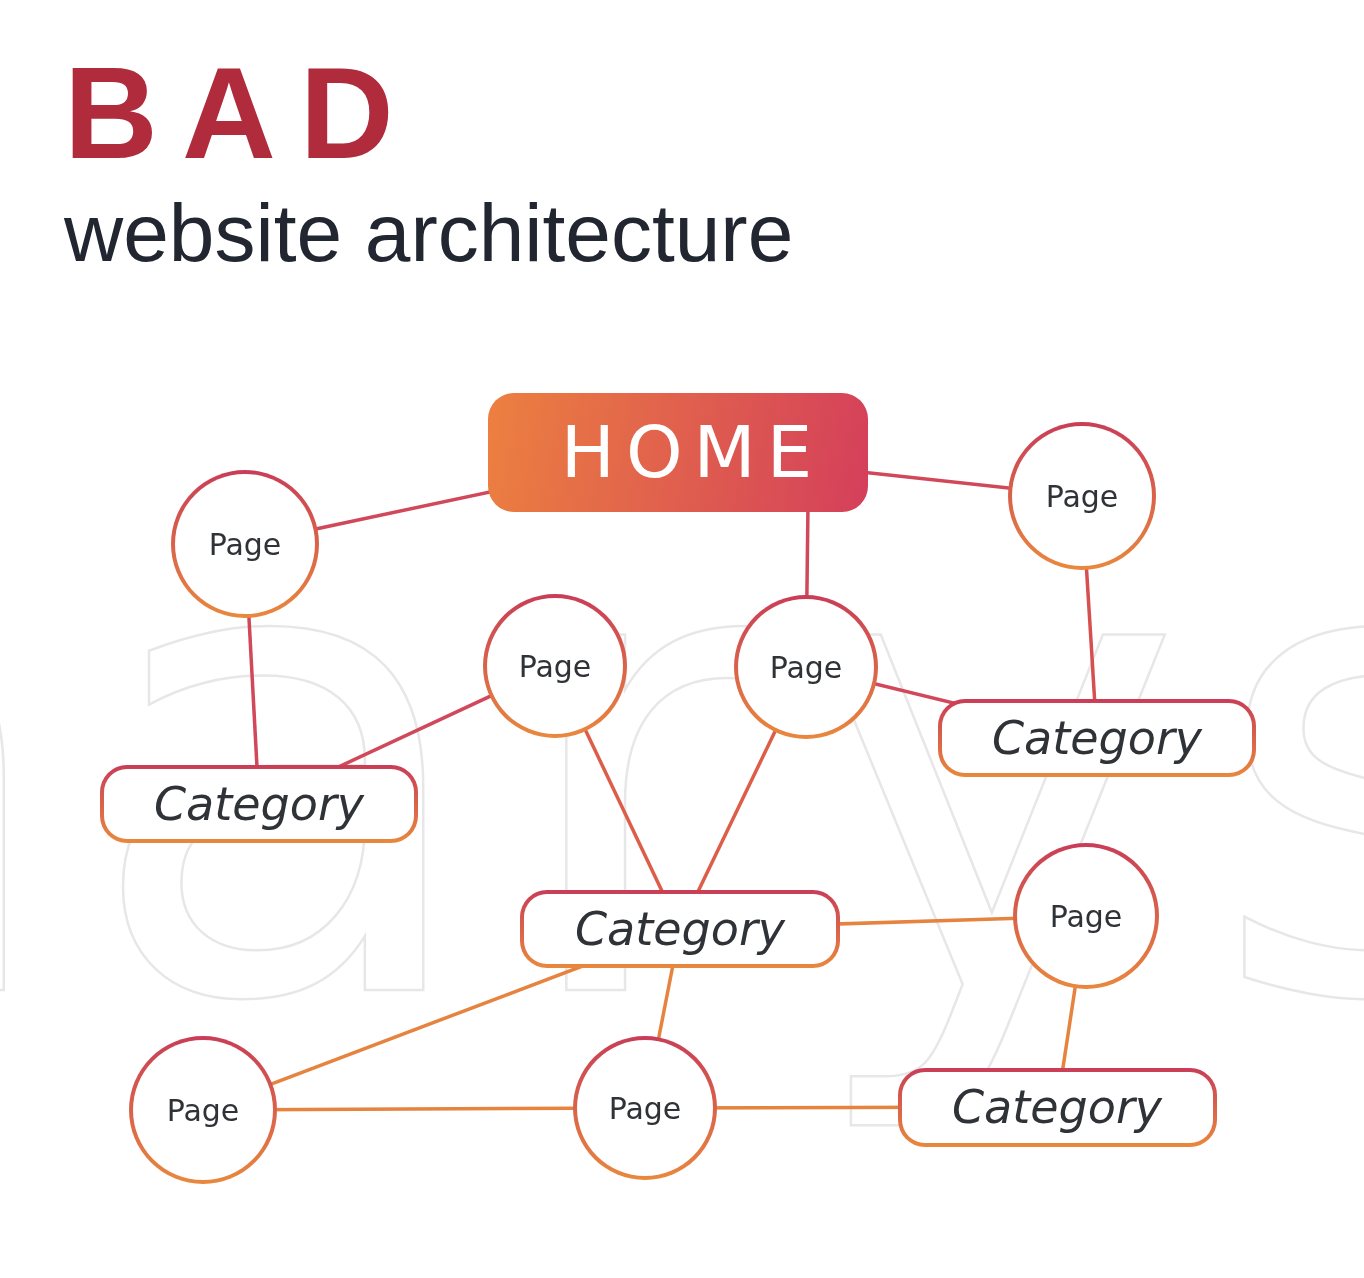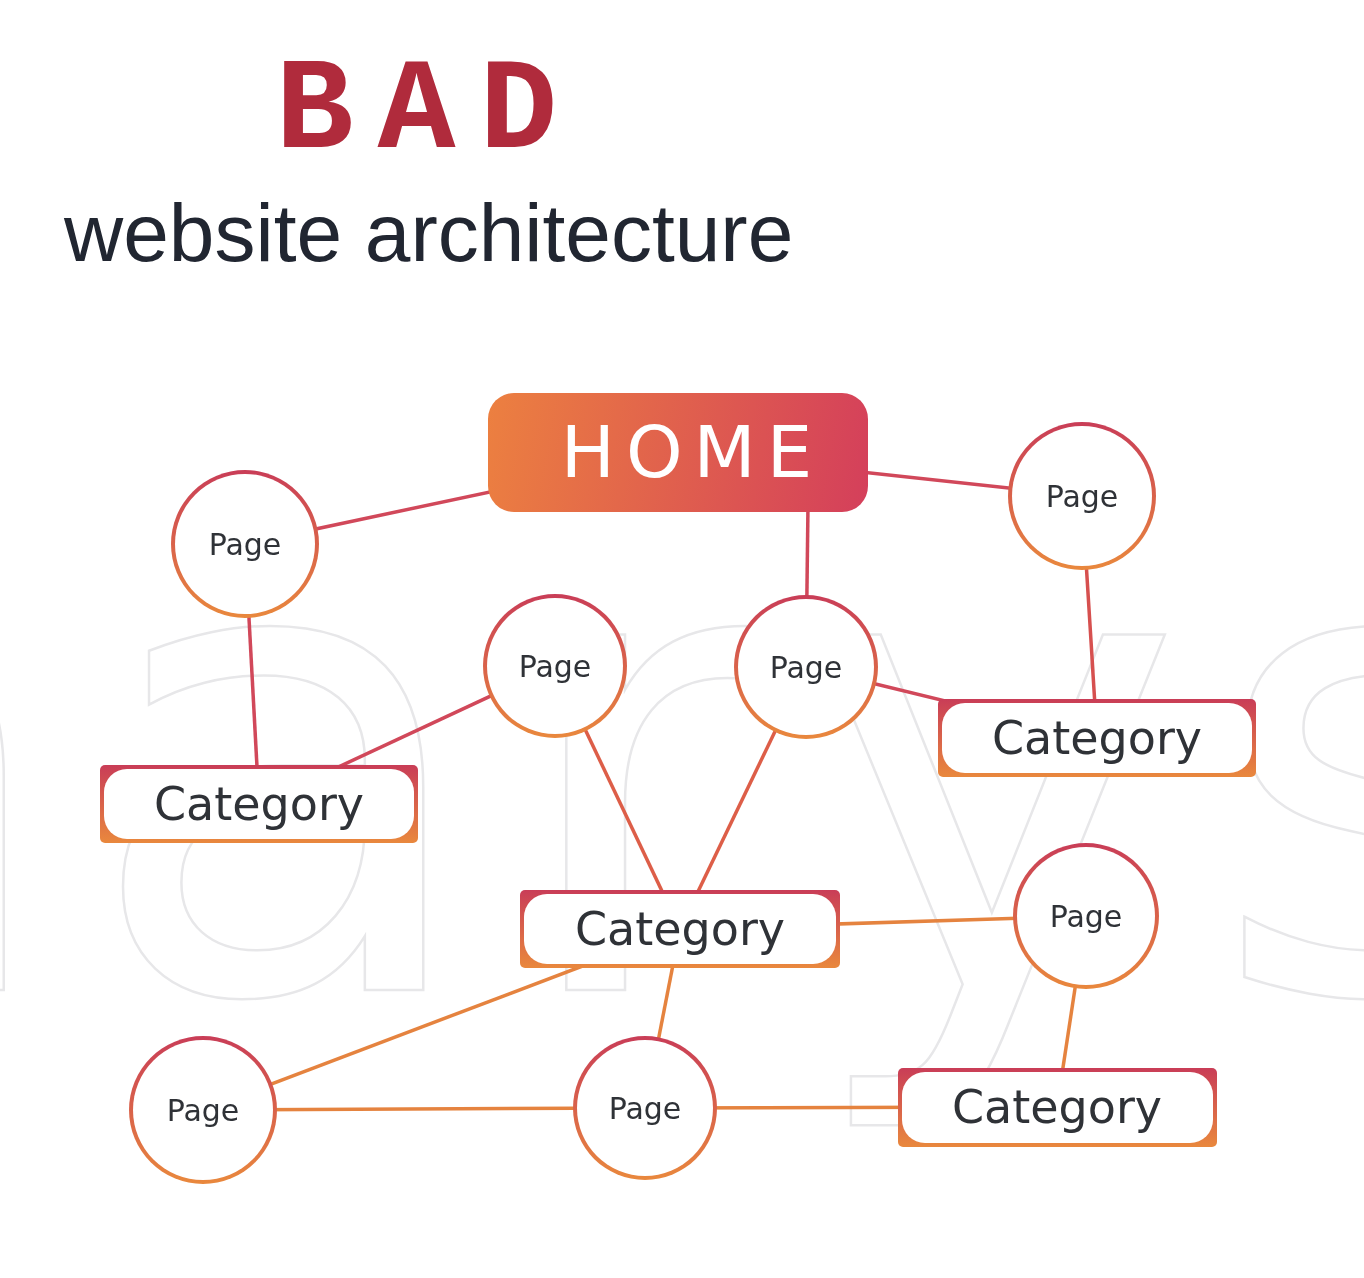"BAD" .title { font-family: Liberation Mono, monospace -> Liberation Sans, sans-serif; text-align: center -> none }
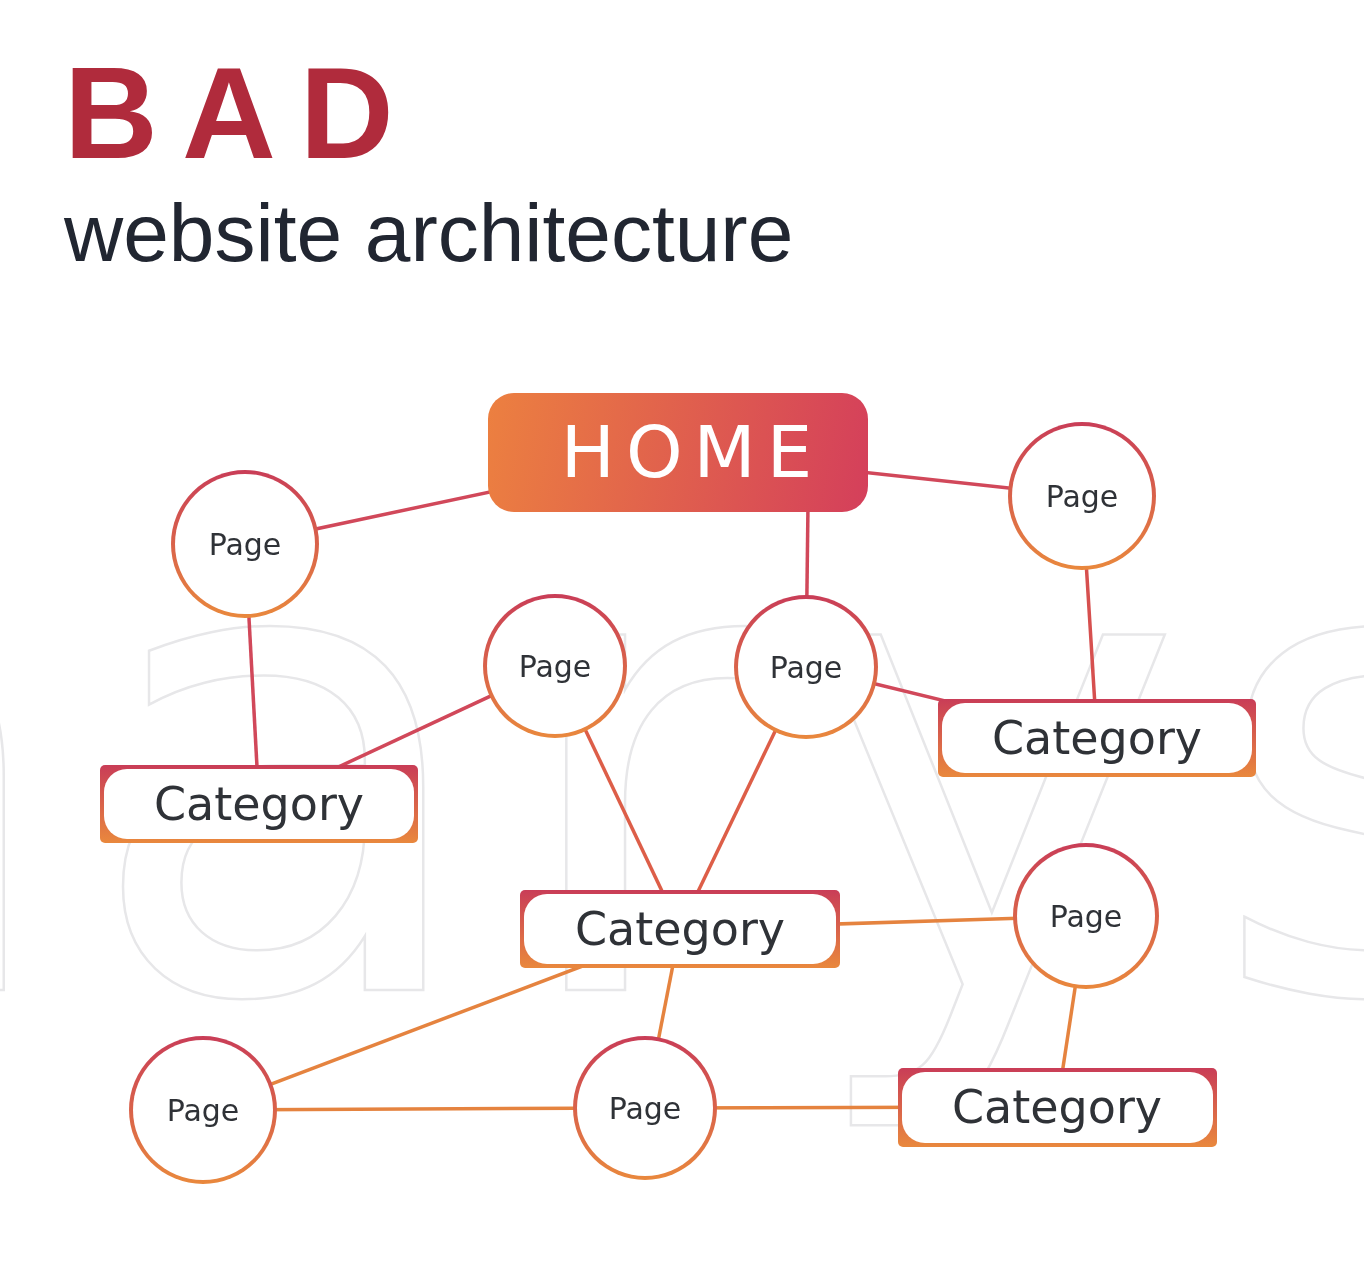"Category" .node.category { border-radius: 5px -> 27px; font-style: none -> italic }
